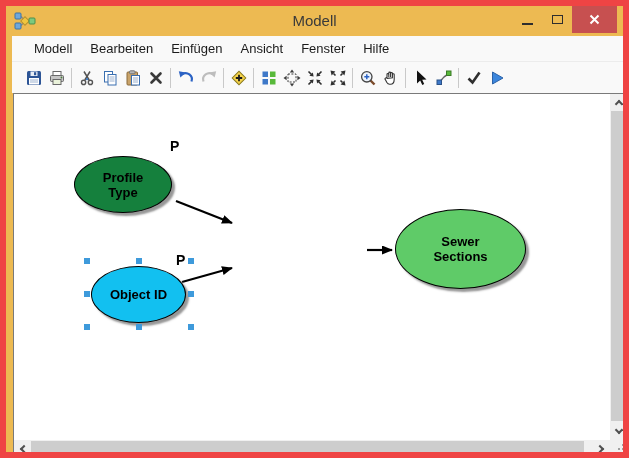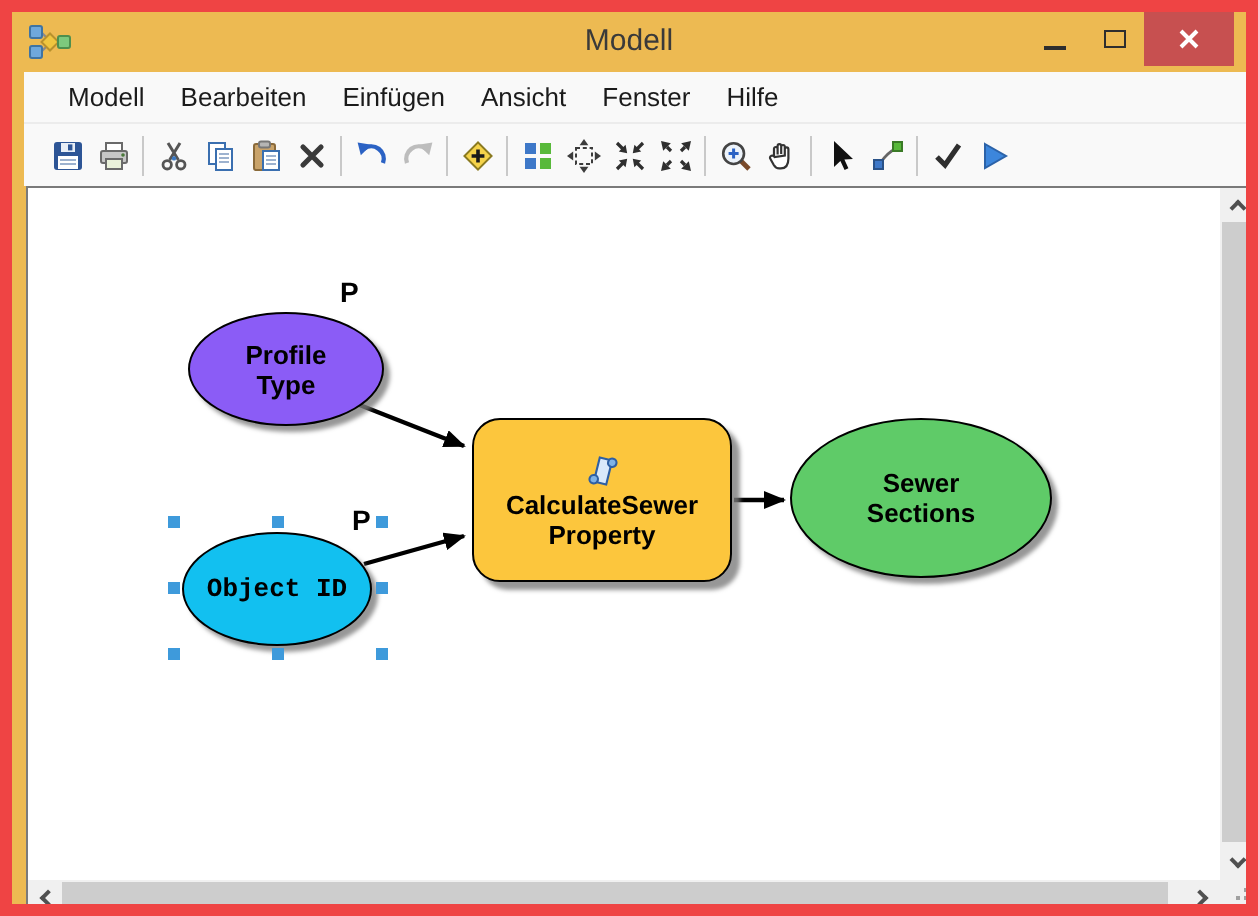"Profile" div.node { background: #8b5cf6 -> #15803d; left: 80px -> 60px }
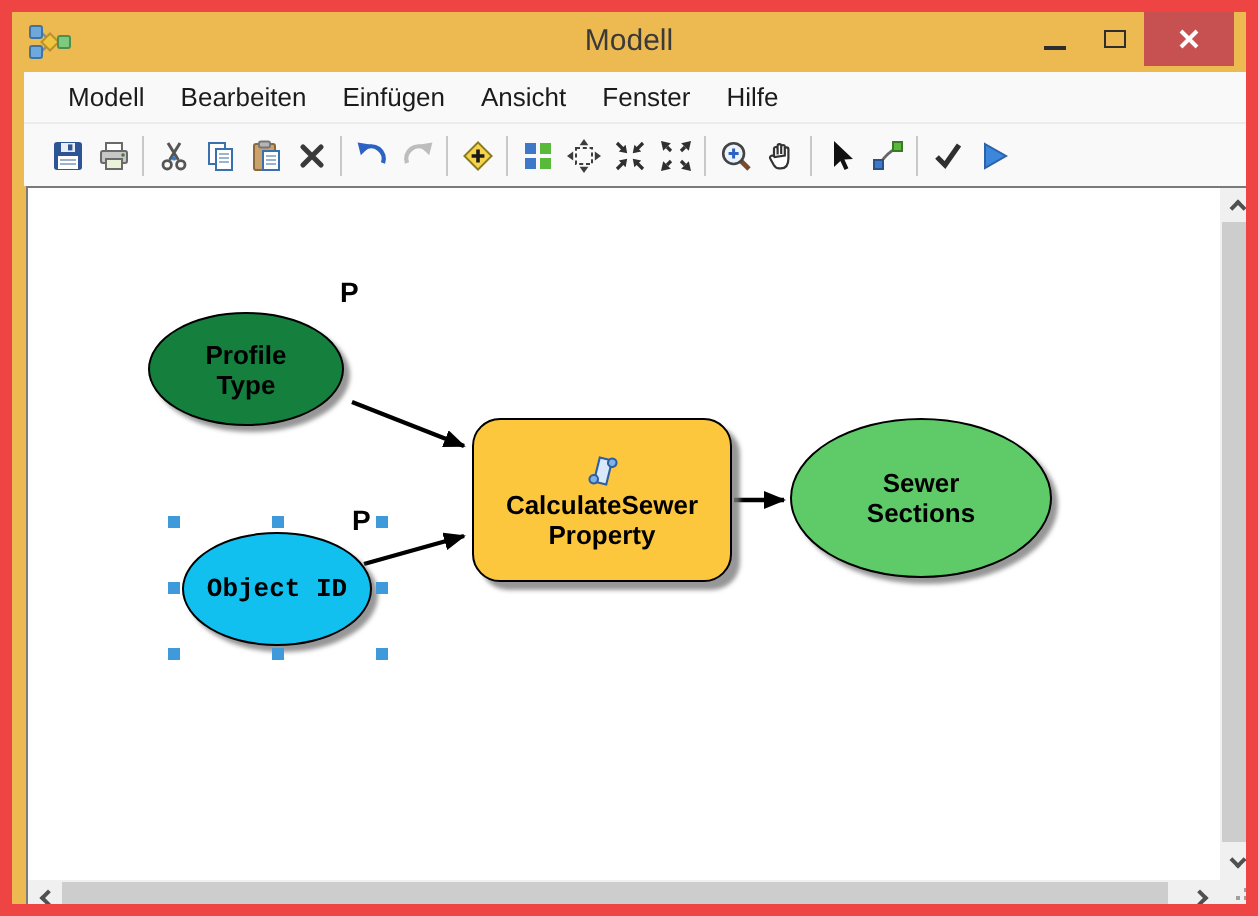"CalculateSewer" div.node { html: <div> <svg> <g> <rect></rect> <circle></circle> <circle></circle> </g> </svg> <div> <div>CalculateSewer</div> <div>Property</div> </div> </div> -> none }
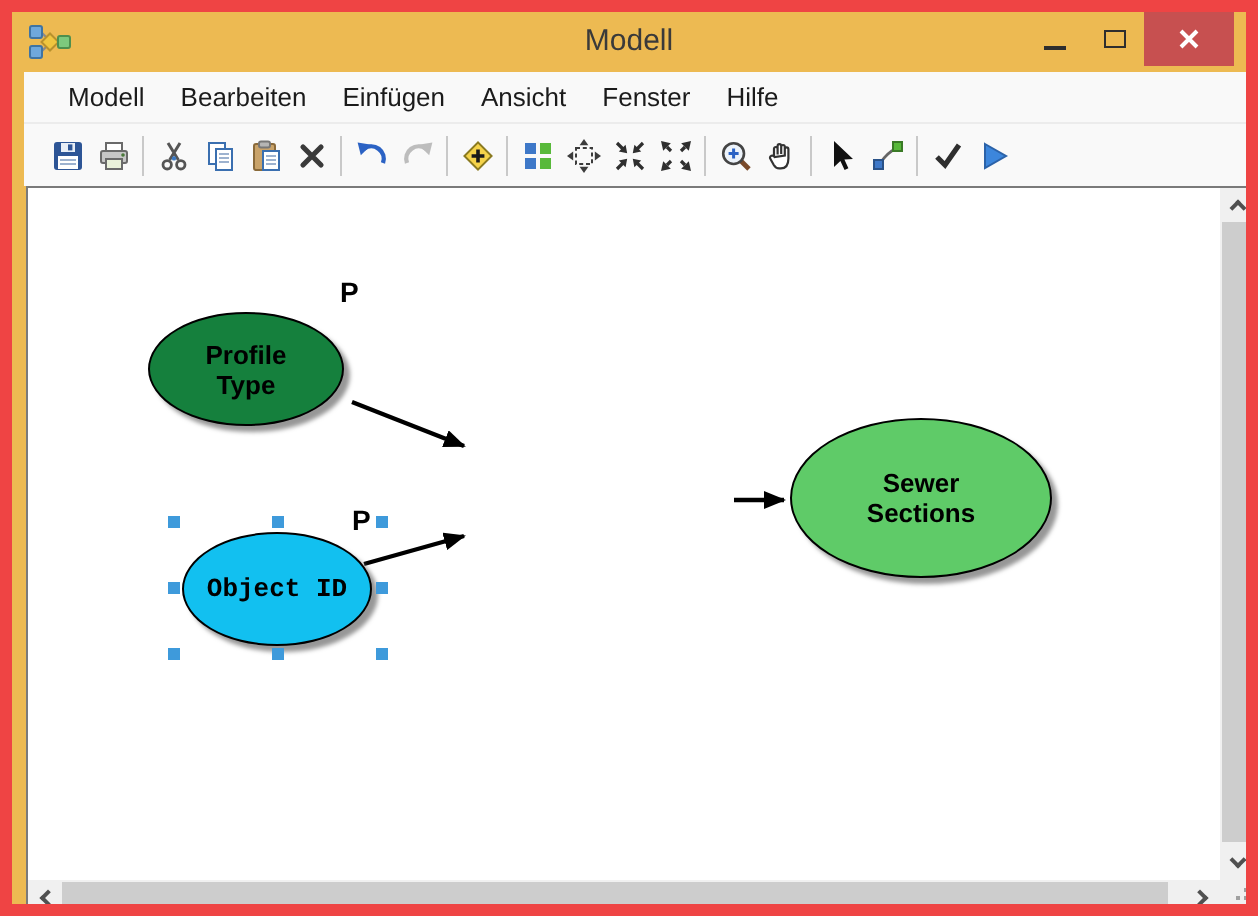"Object ID" div.node { font-family: Liberation Mono, monospace -> none }
